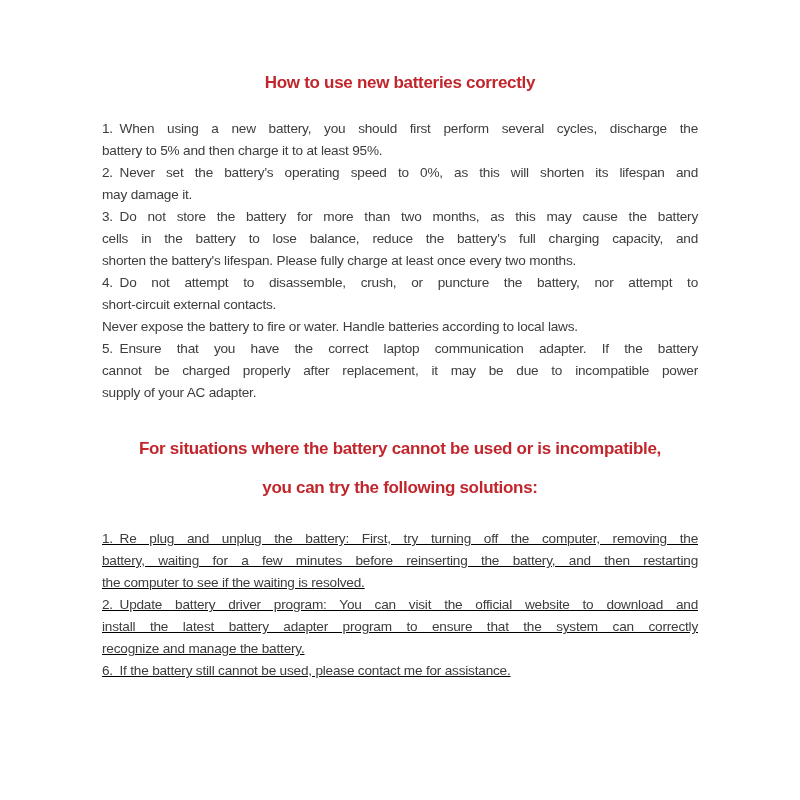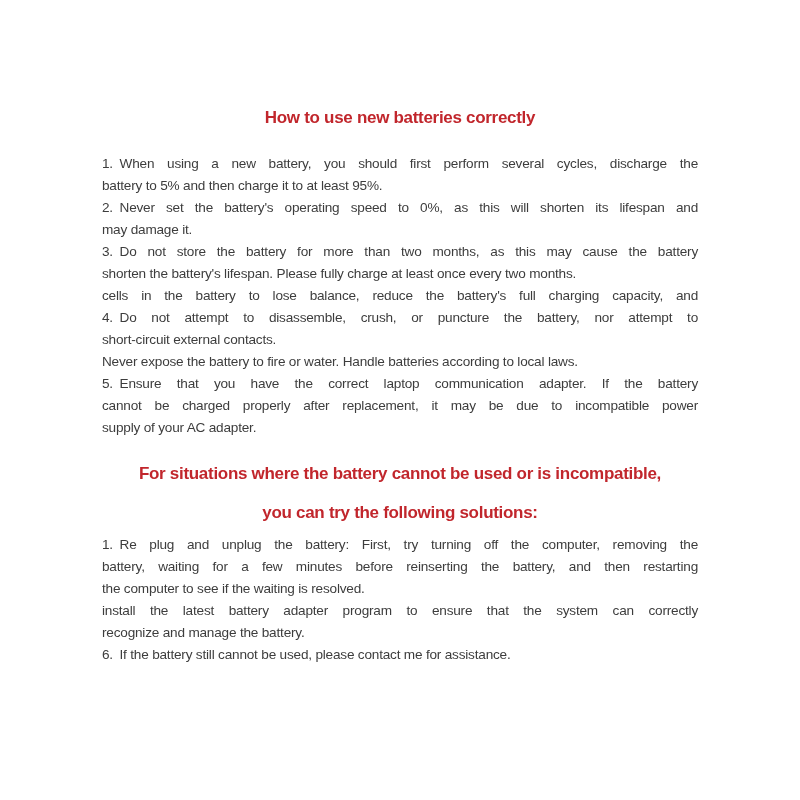"How to use new batteries" .page { padding-top: 107px -> 72px }
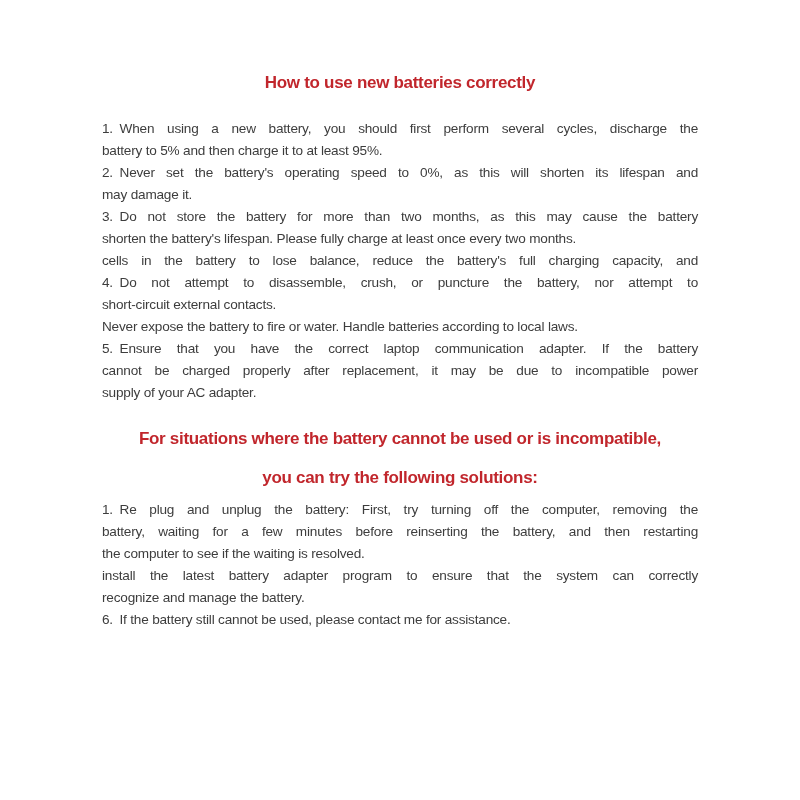"shorten the battery's lifespan. Please" div.line { order: before "cells in the battery to" -> after "cells in the battery to" }
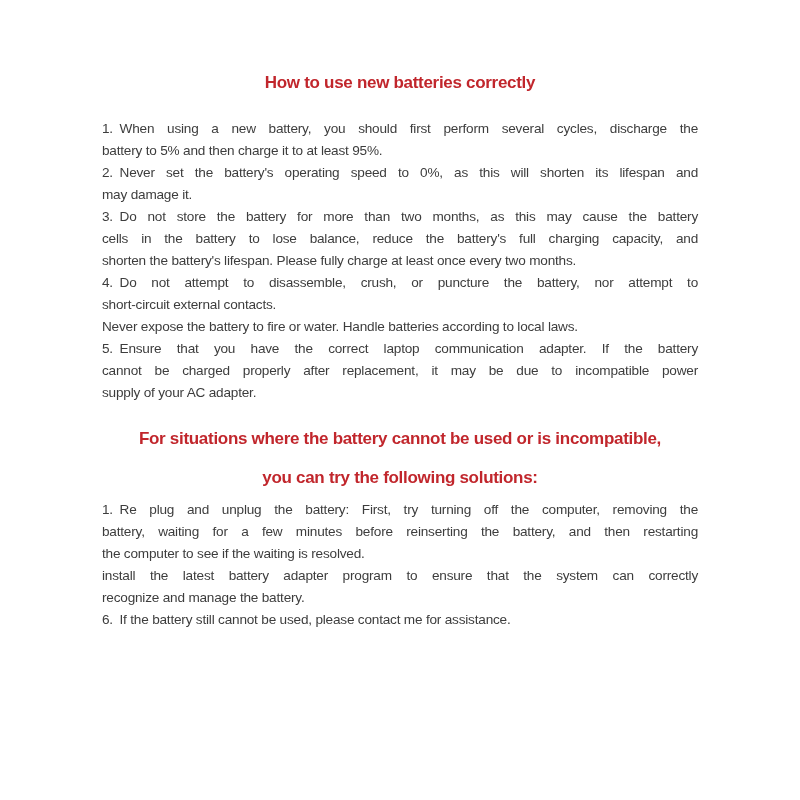"For situations where the battery" .heading-gap-1 { margin-top: 24px -> 34px }
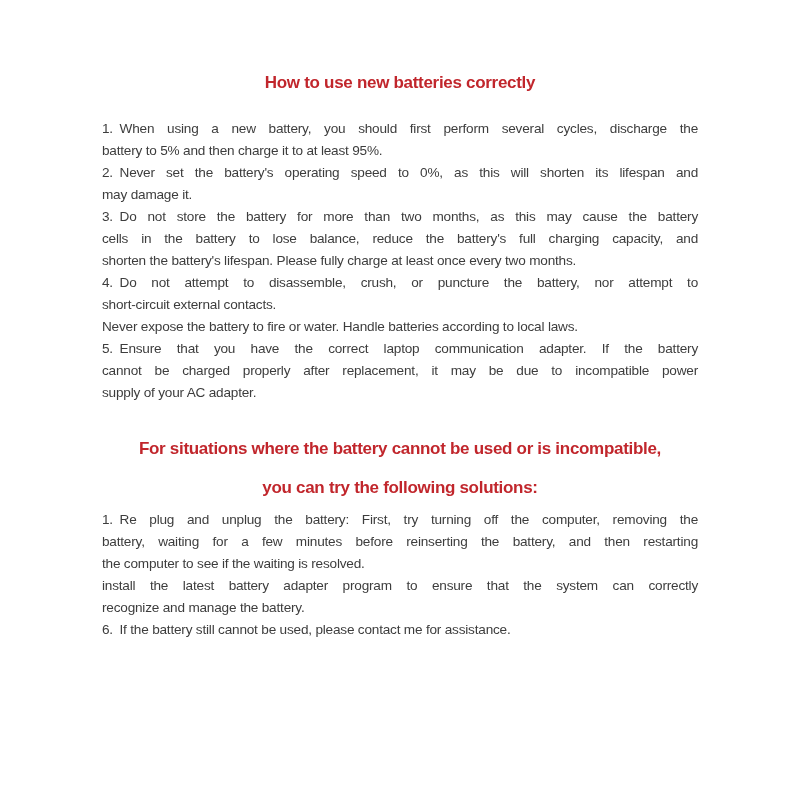"1. Re plug and unplug" .lines-2 { margin-top: 10px -> 29px; text-decoration: none -> underline }
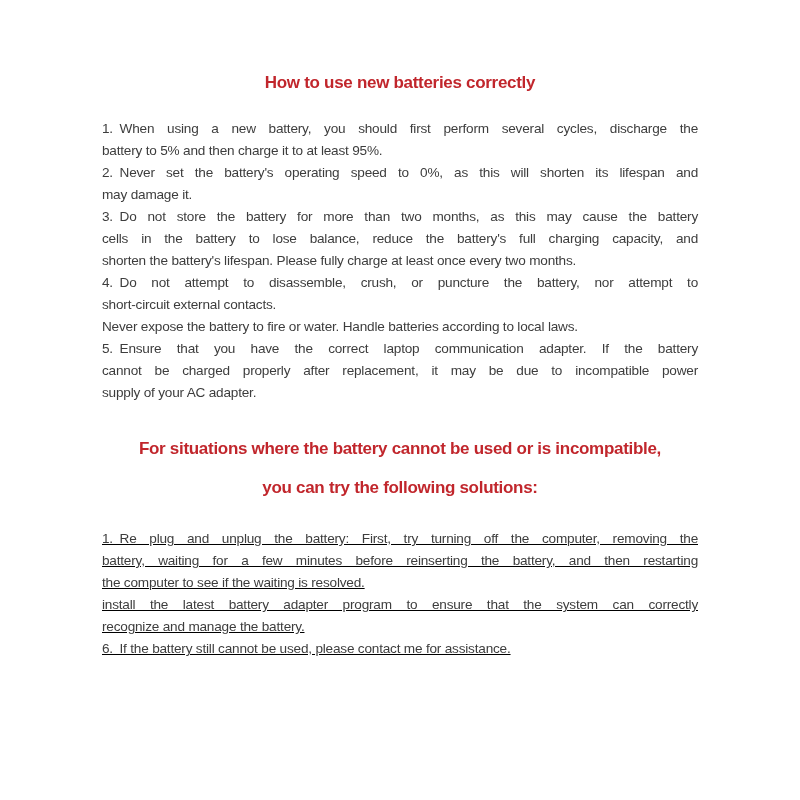"2. Update battery driver program:" div.line { html: none -> <div>2. Update battery driver program: You can visit the official website to download and</div> }
